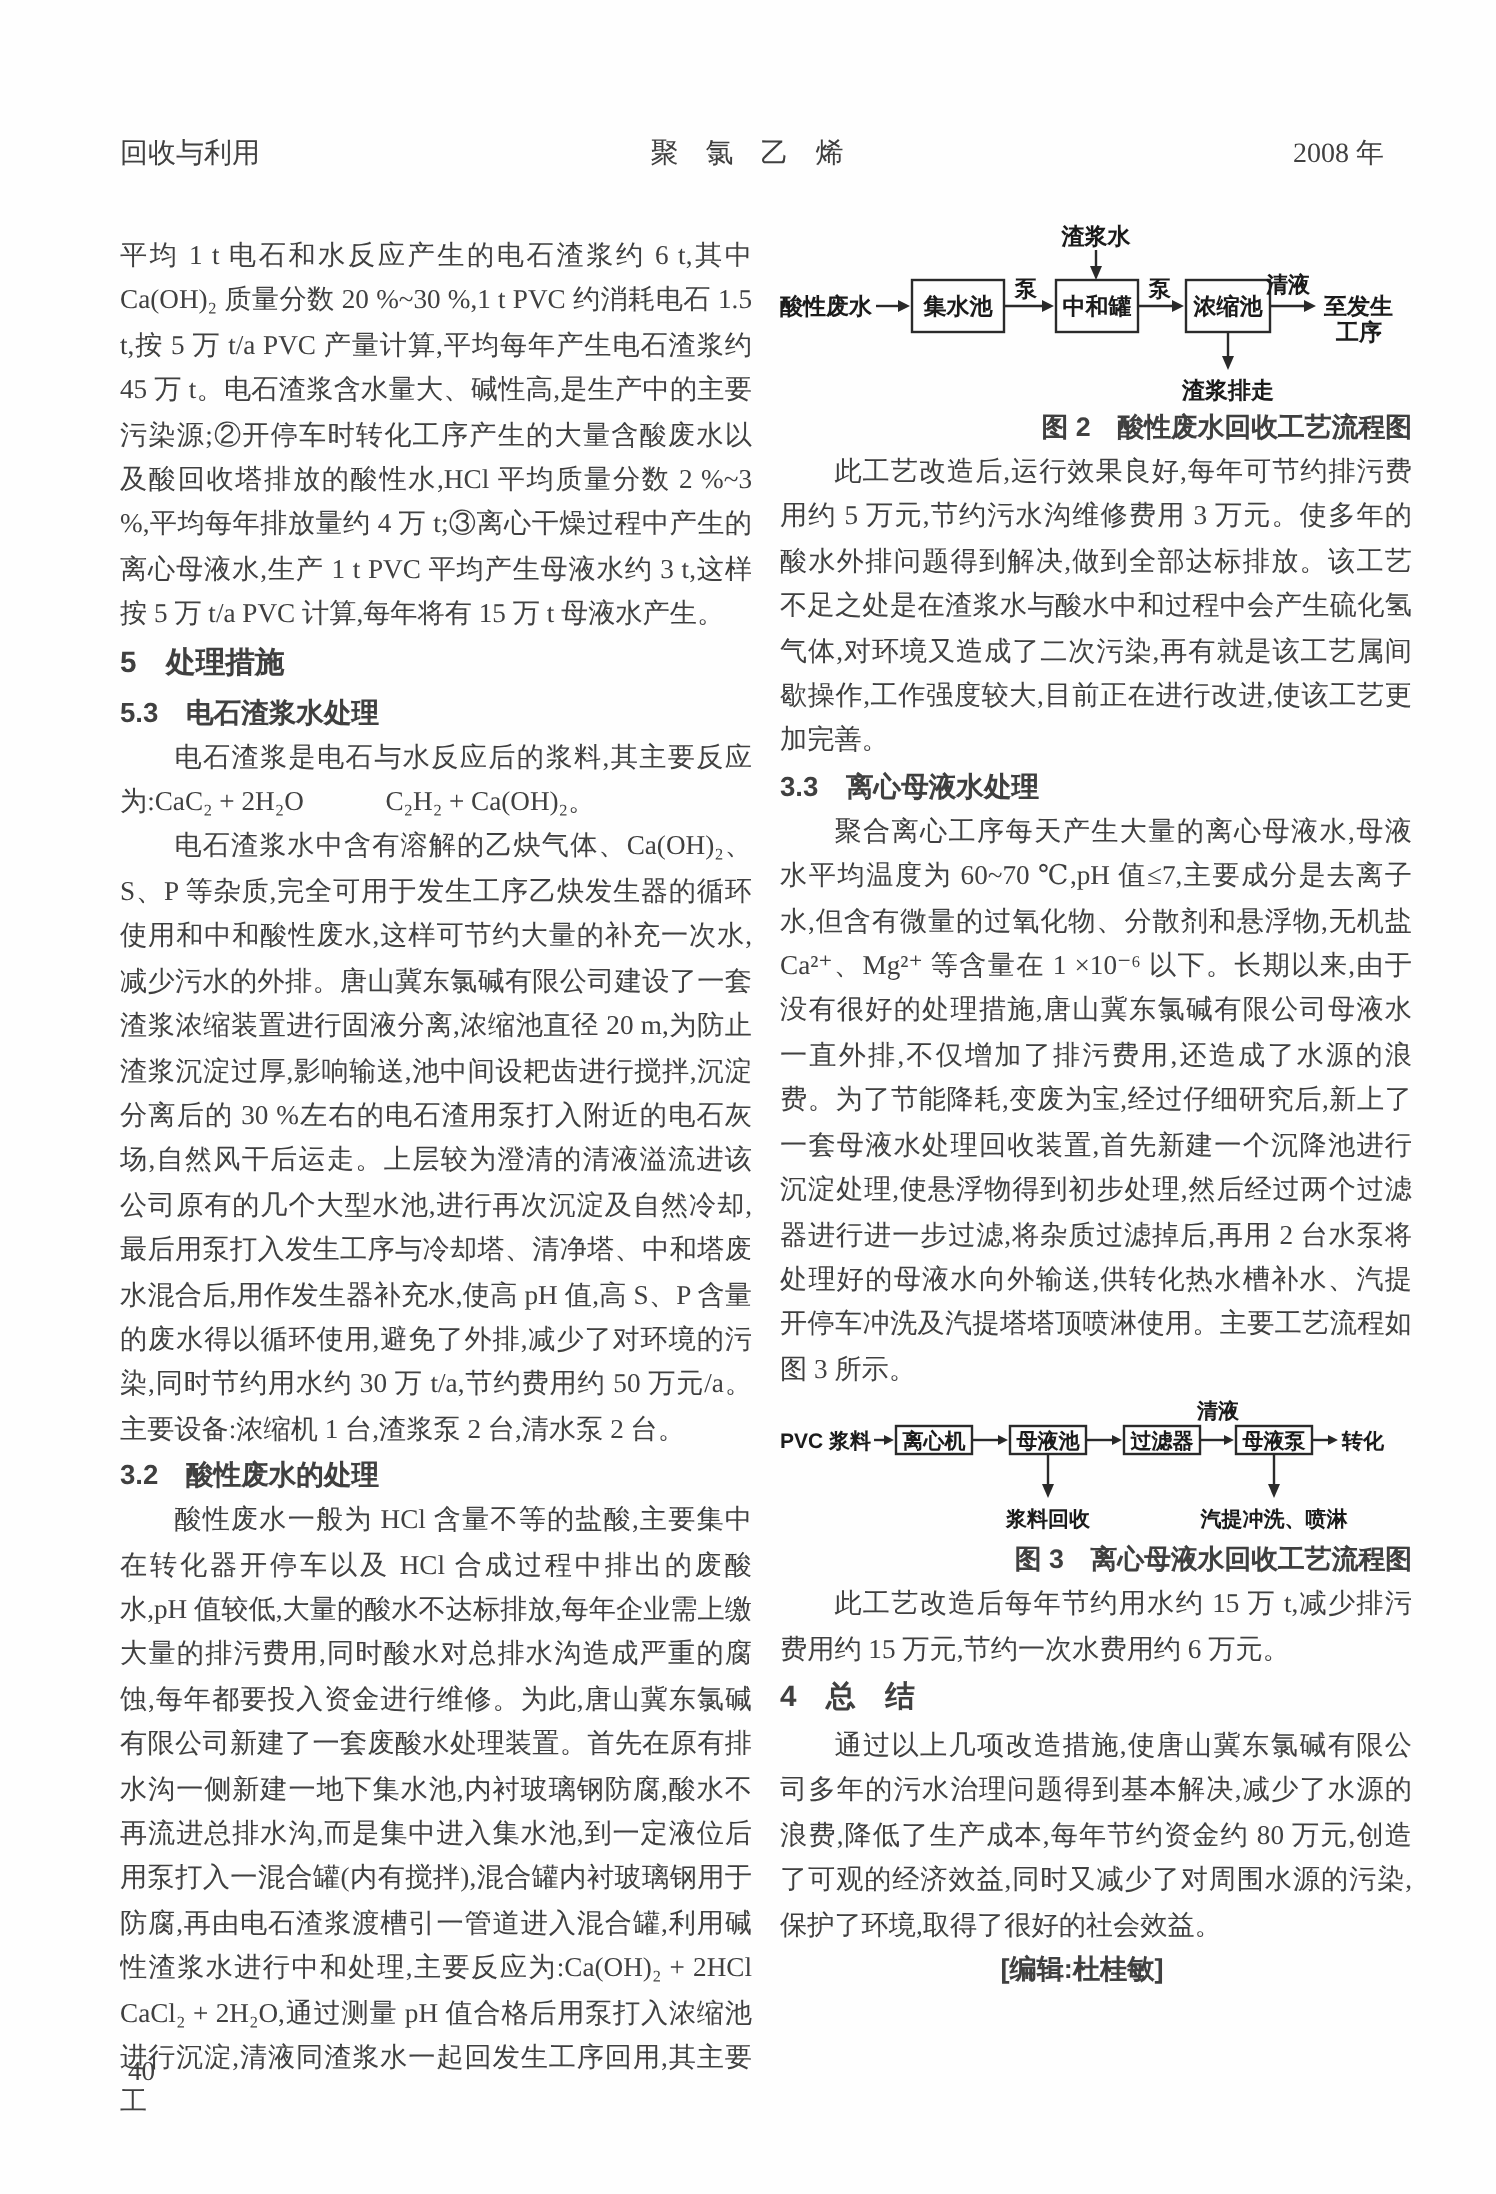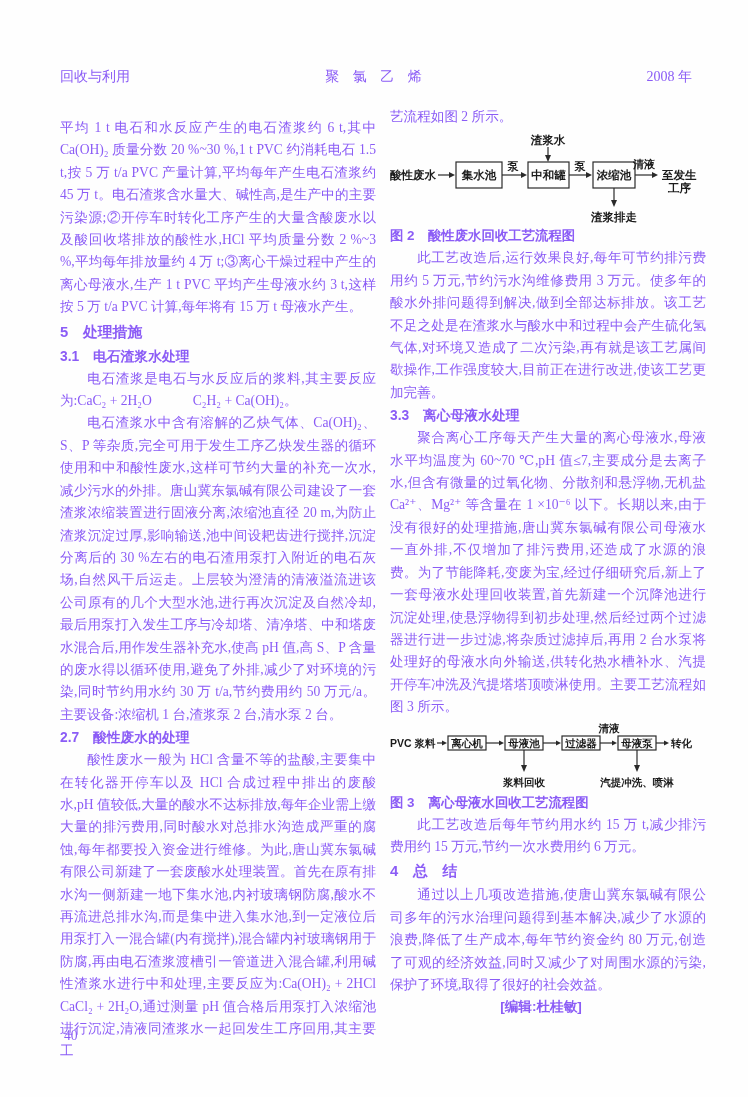"回收与利用" .page { color: #8b5cf6 -> #404040 }
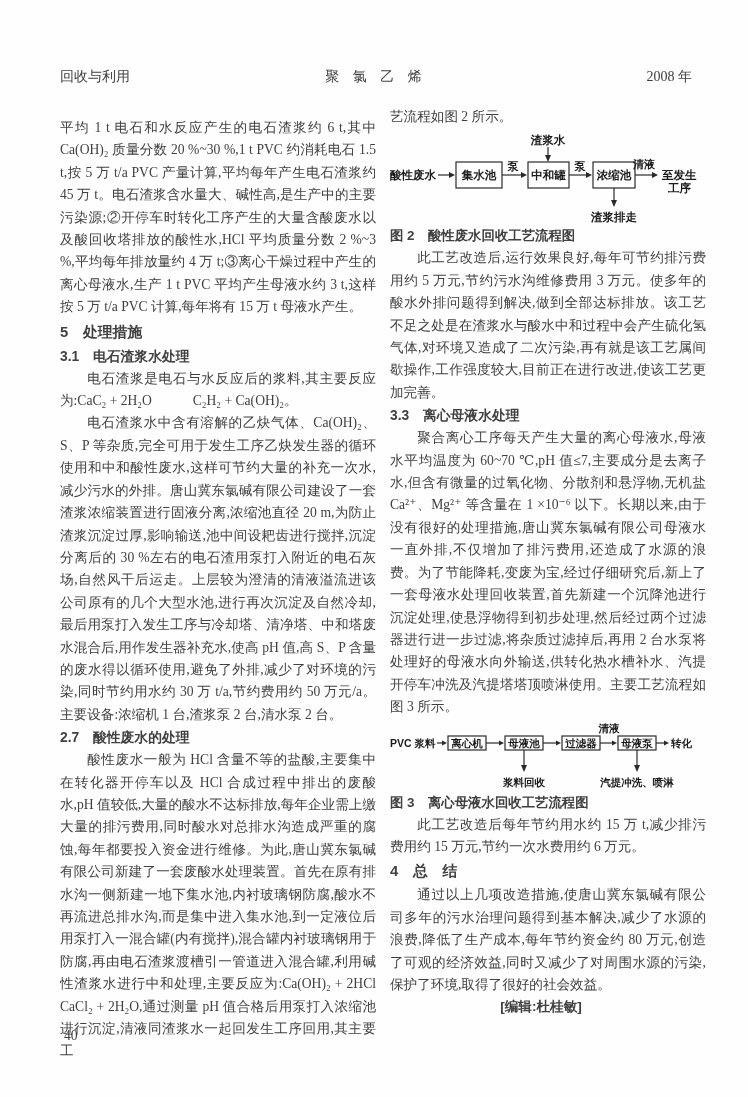"艺流程如图 2 所示。" p.noindent { html: <p>艺流程如图 2 所示。</p> -> none }
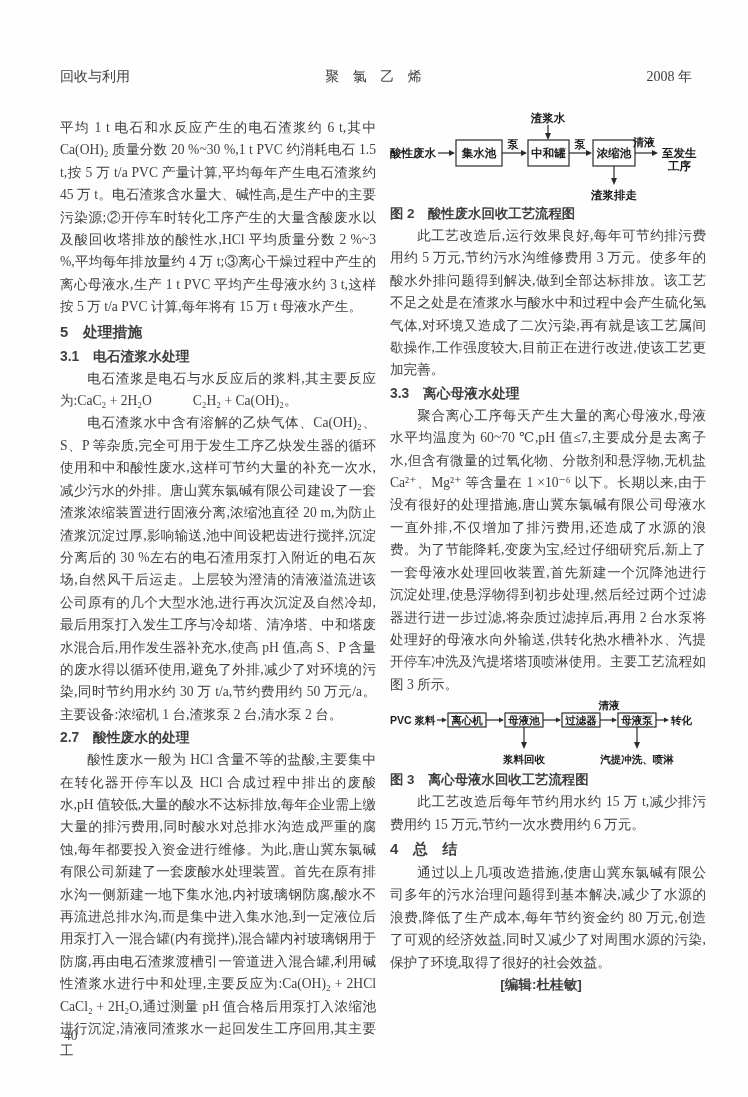"图 2 酸性废水回收工艺流程图" .fig-caption { text-align: left -> right }
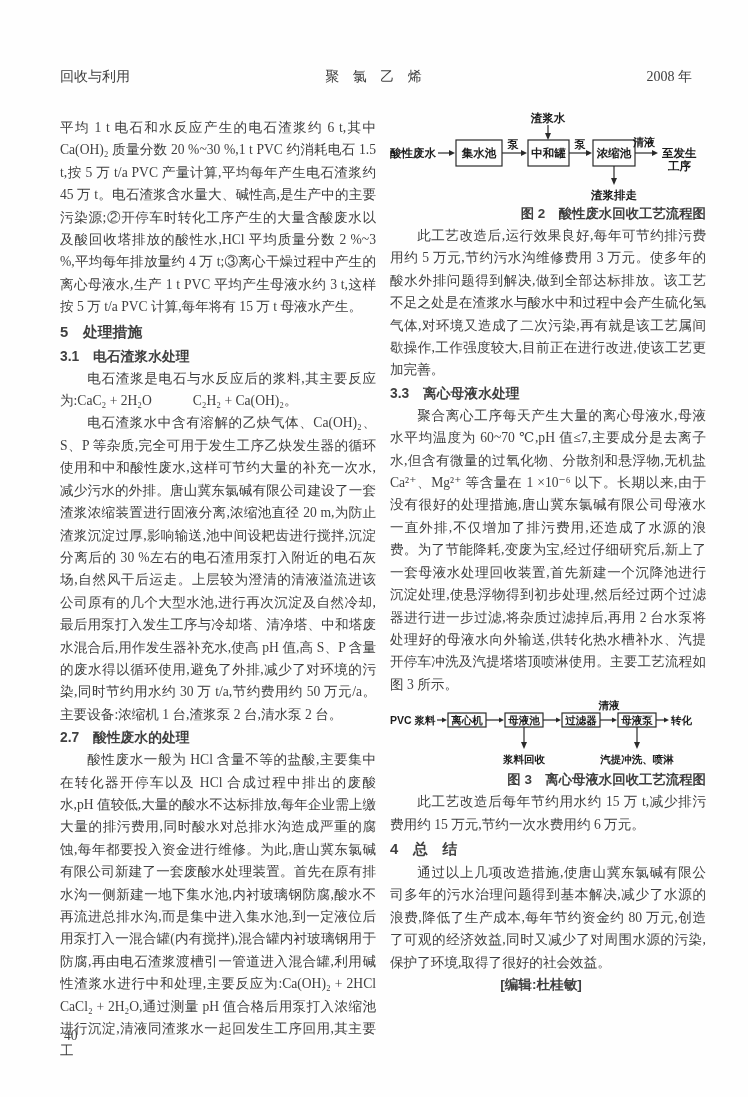"3.1 电石渣浆水处理" h3.sub { text: 3.1 -> 5.3 }
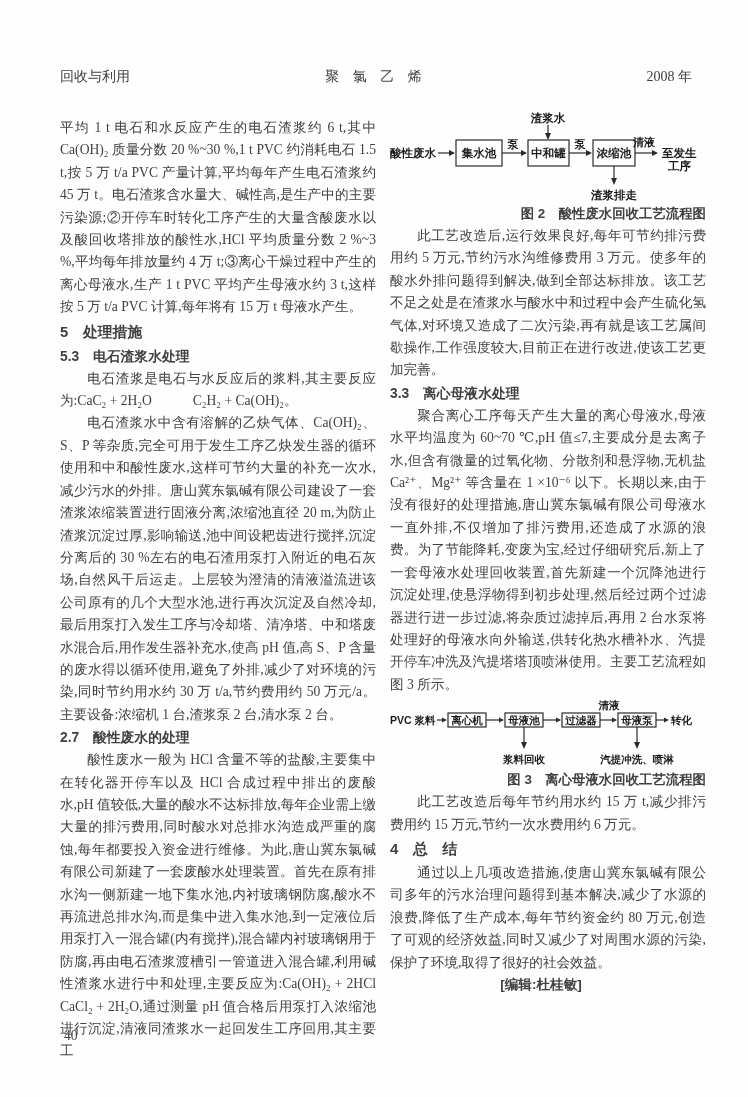"2.7 酸性废水的处理" h3.sub { text: 2.7 -> 3.2 }
